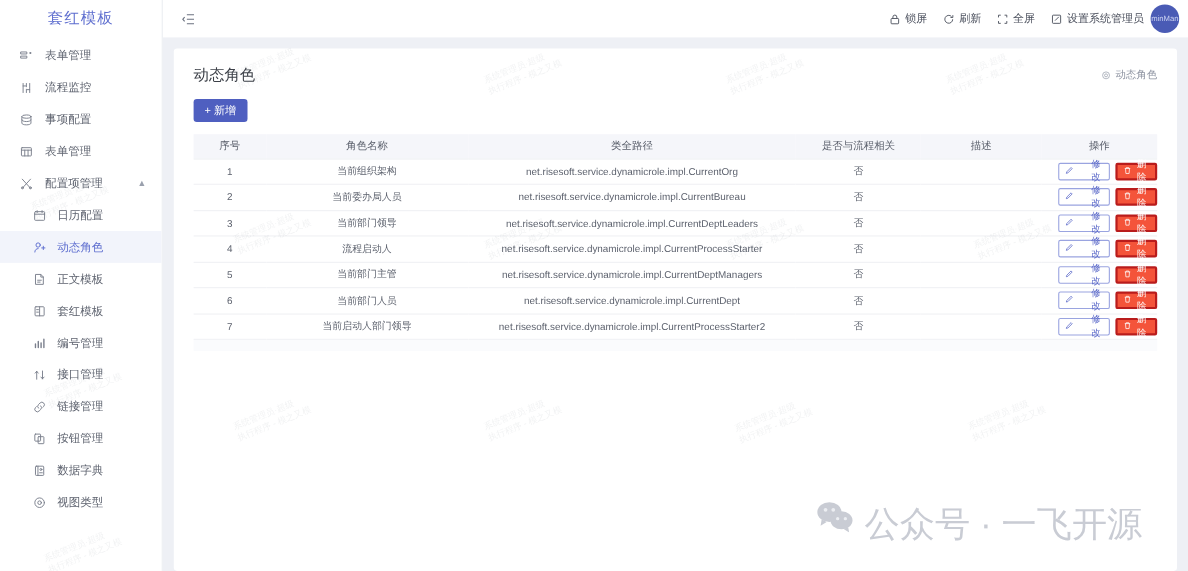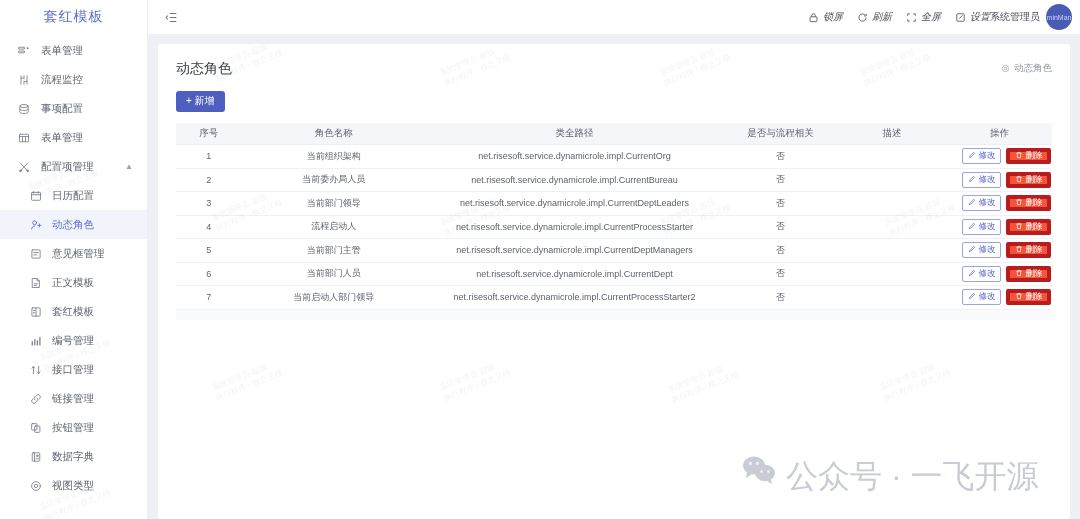"锁屏" .top-actions { font-style: italic -> none }
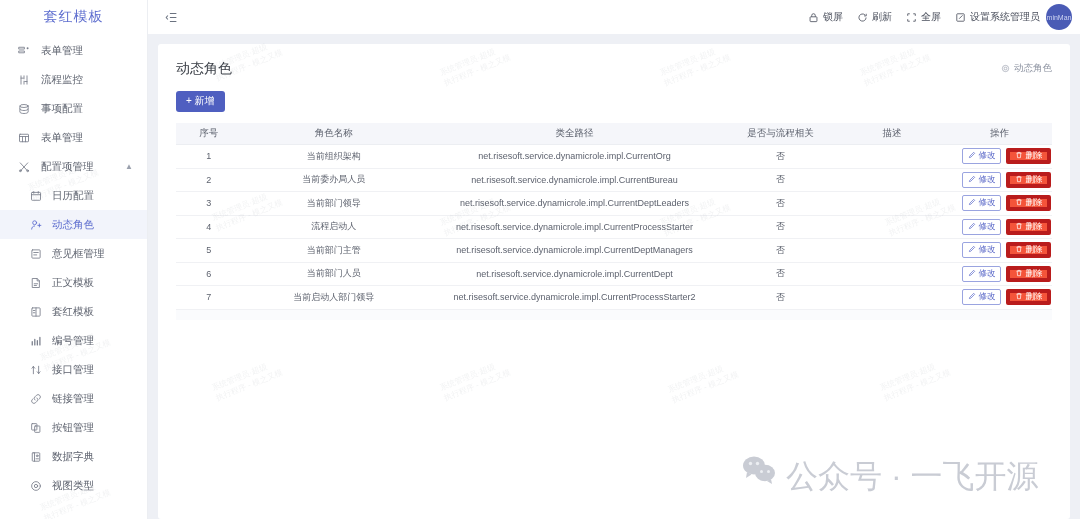"修改" .btn-edit { gap: 2px -> 14px }
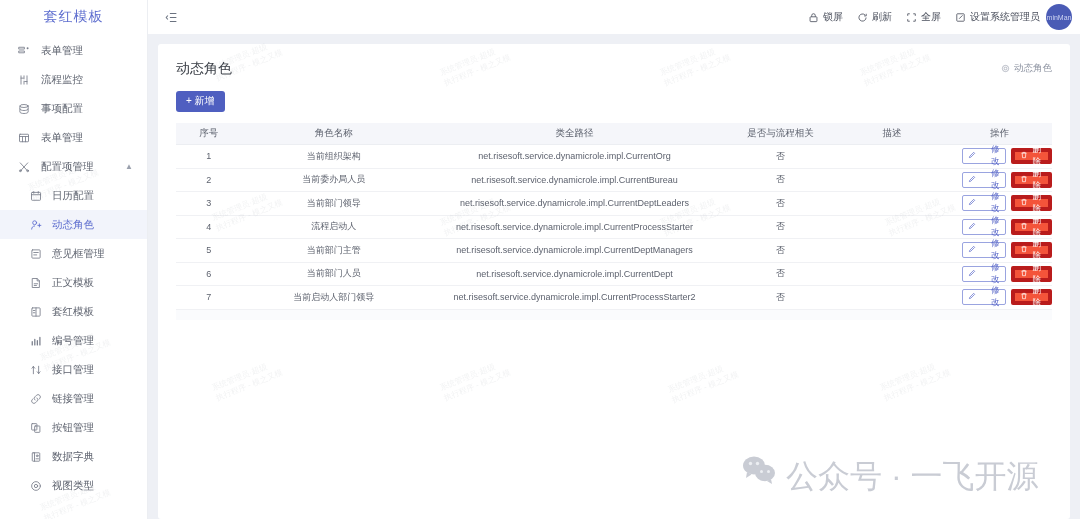"删除" .btn-del { border: 4px solid #b91c1c -> 2px solid #b91c1c }
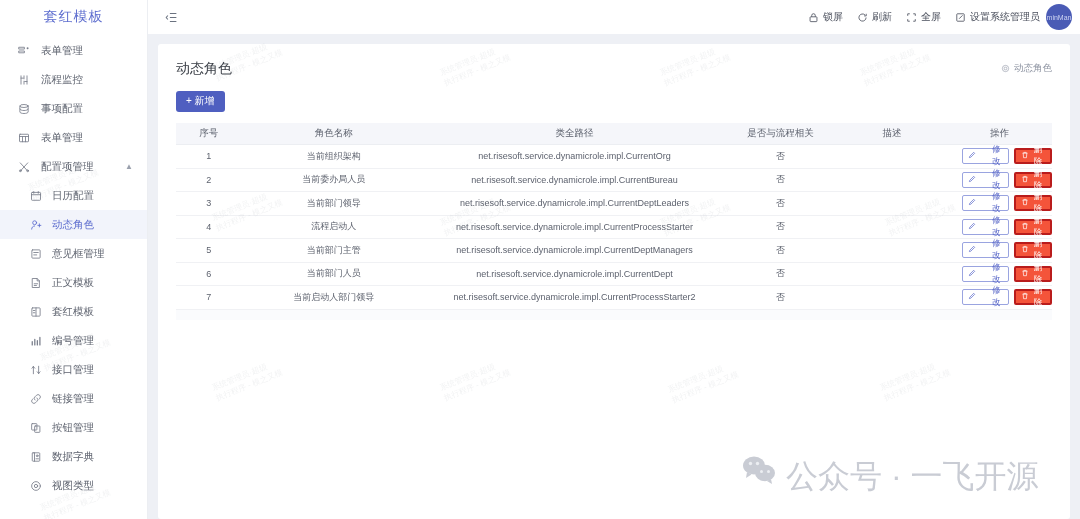"意见框管理" div.menu-item { html: <div> <span> <svg> <rect></rect> <path></path> </svg> </span> <span>意见框管理</span> </div> -> none }
